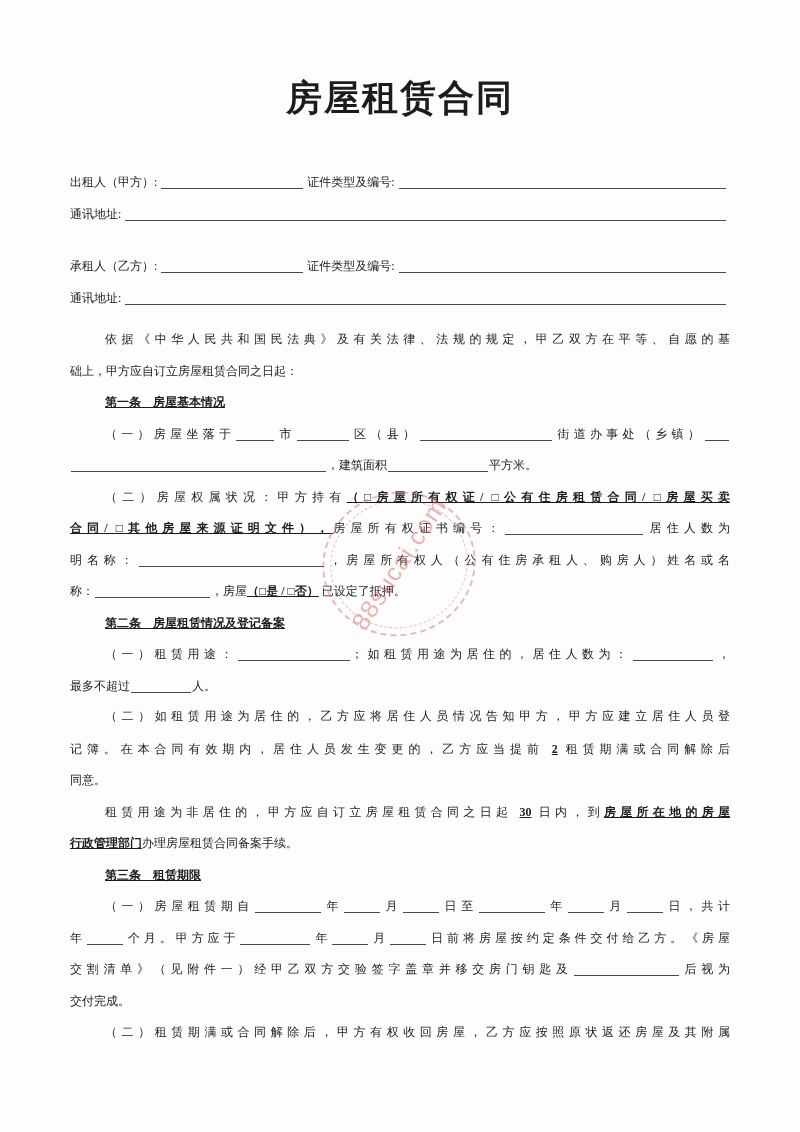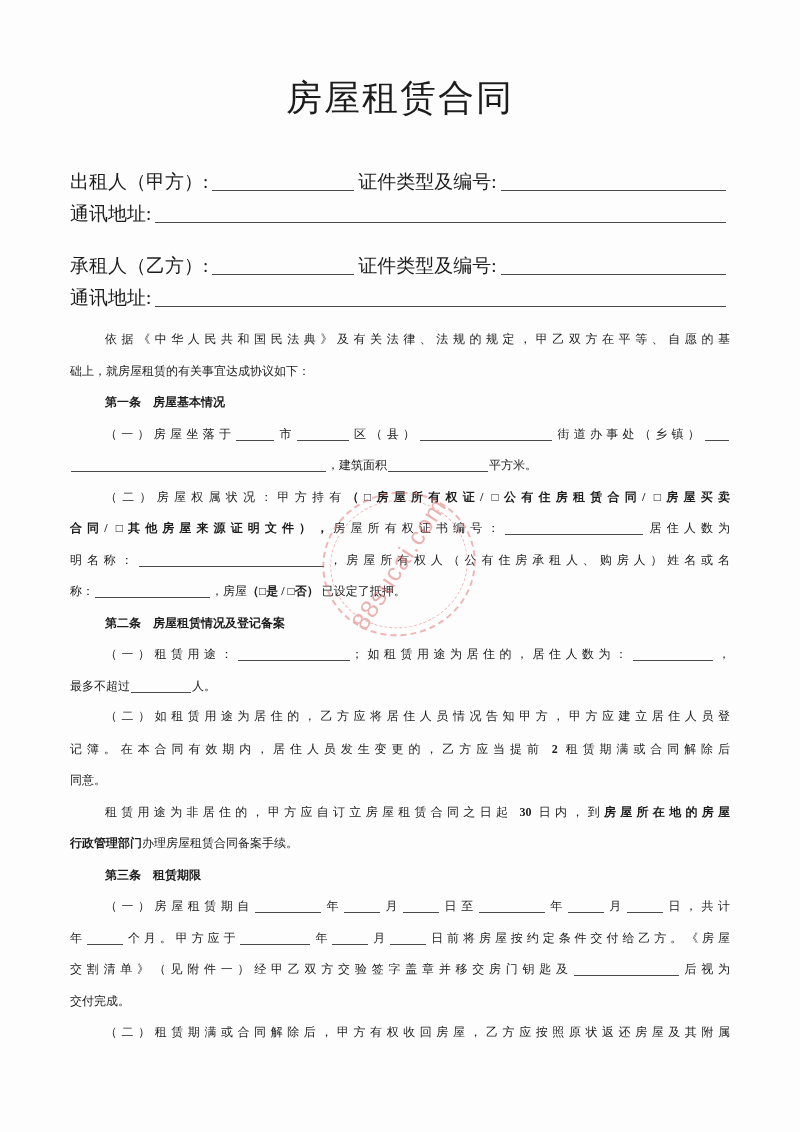"房屋租赁合同" .title { font-weight: 400 -> 700 }
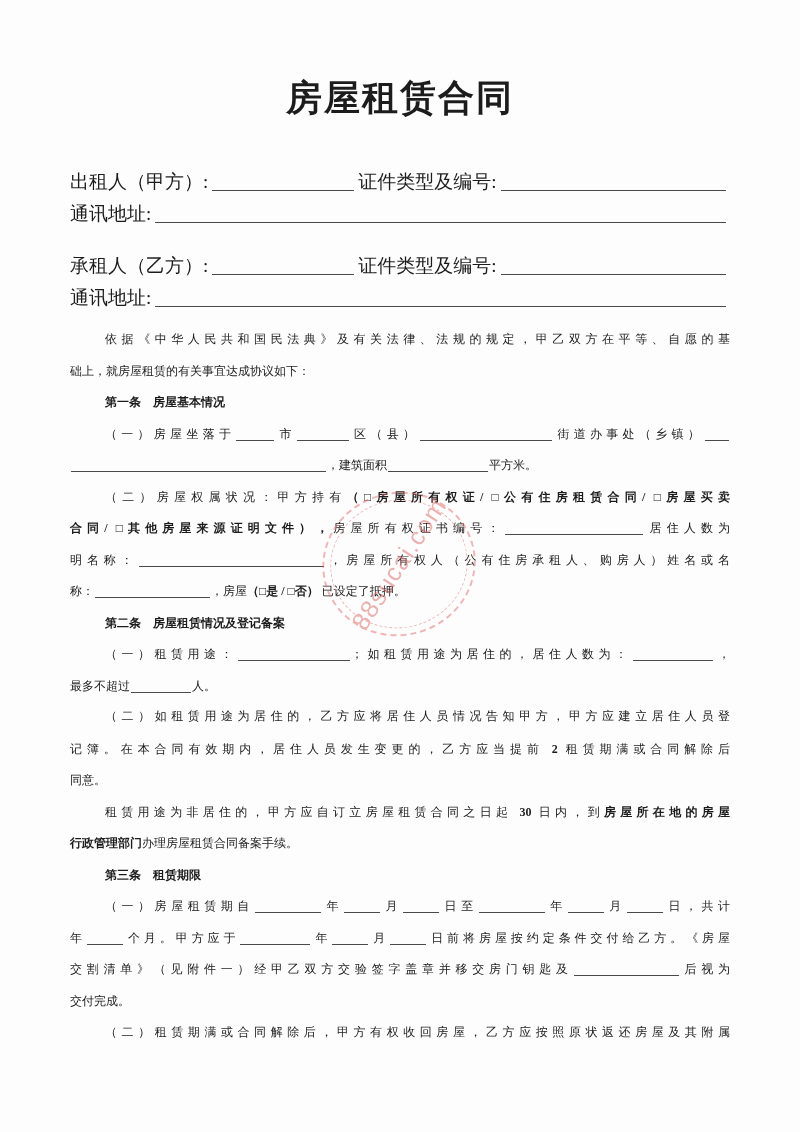"出租人（甲方）:" .party { font-size: 19px -> 12px }
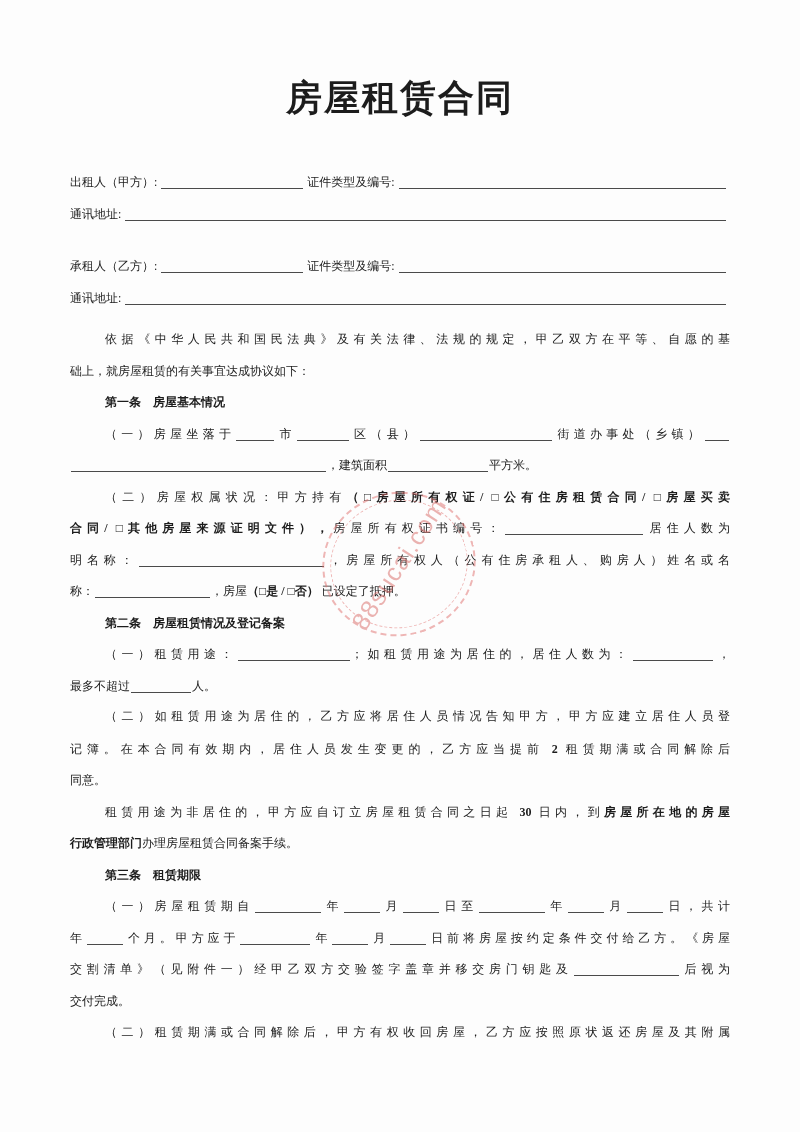"础上，就房屋租赁的有关事宜达成协议如下：" span { text: 就房屋租赁的有关事宜达成协议如下 -> 甲方应自订立房屋租赁合同之日起 }
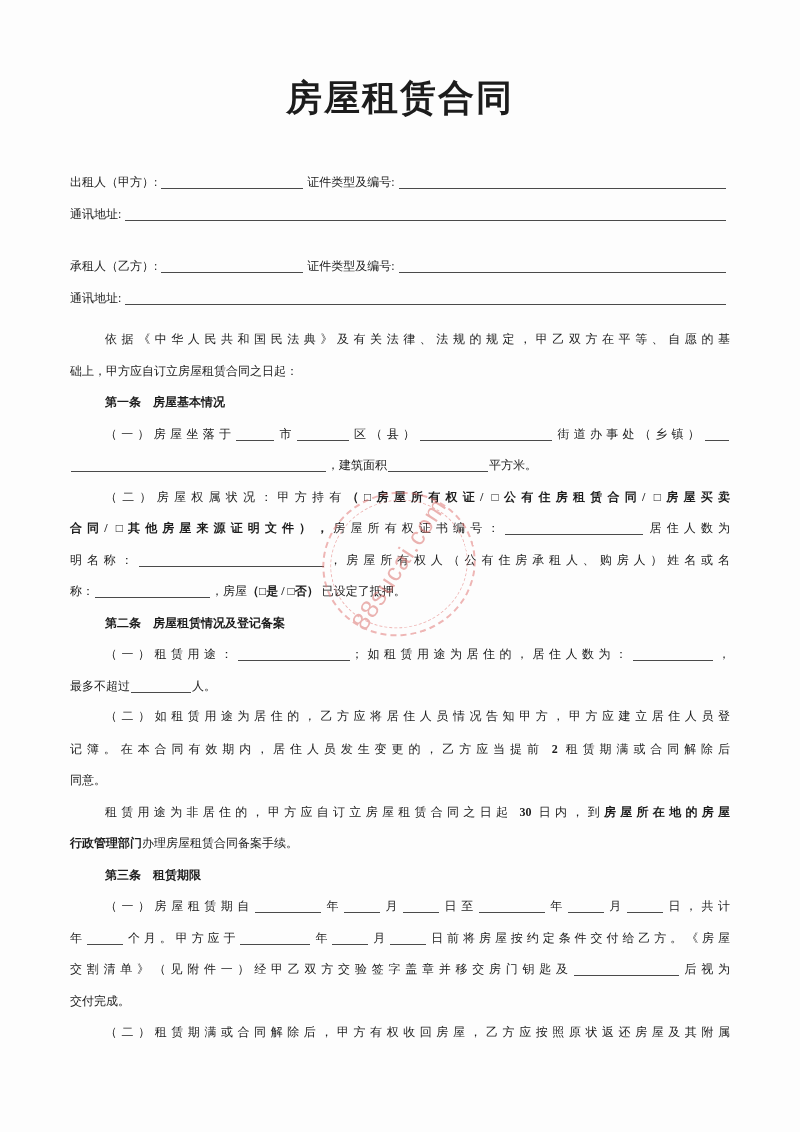"第一条 房屋基本情况" .b { text-decoration: none -> underline }
